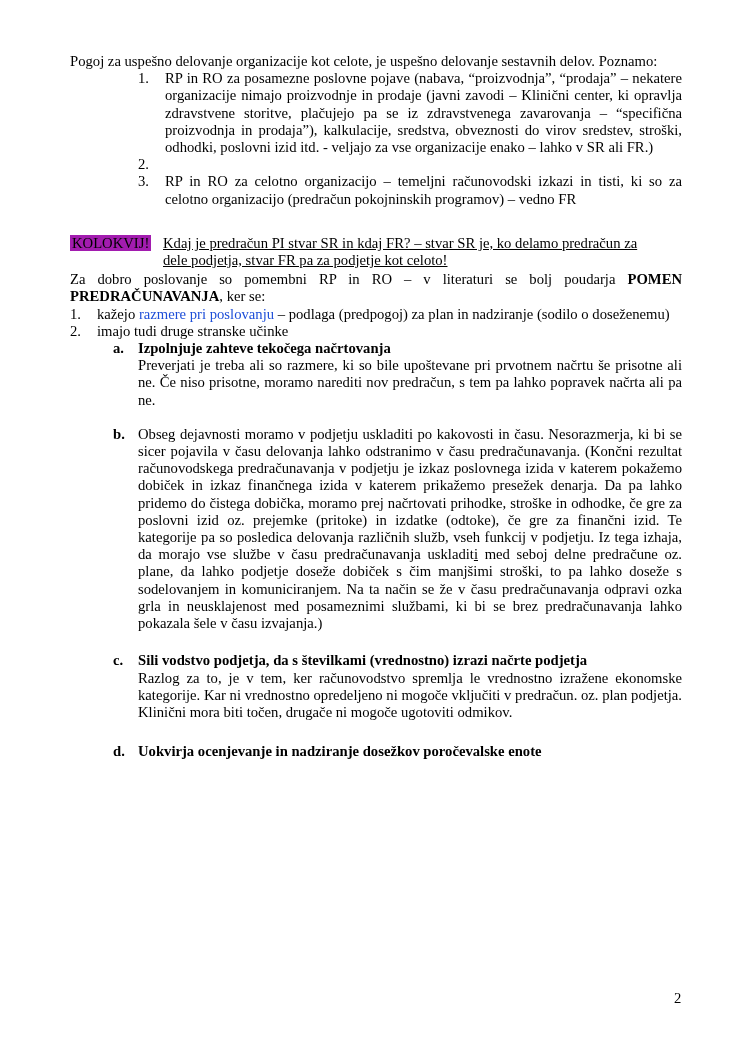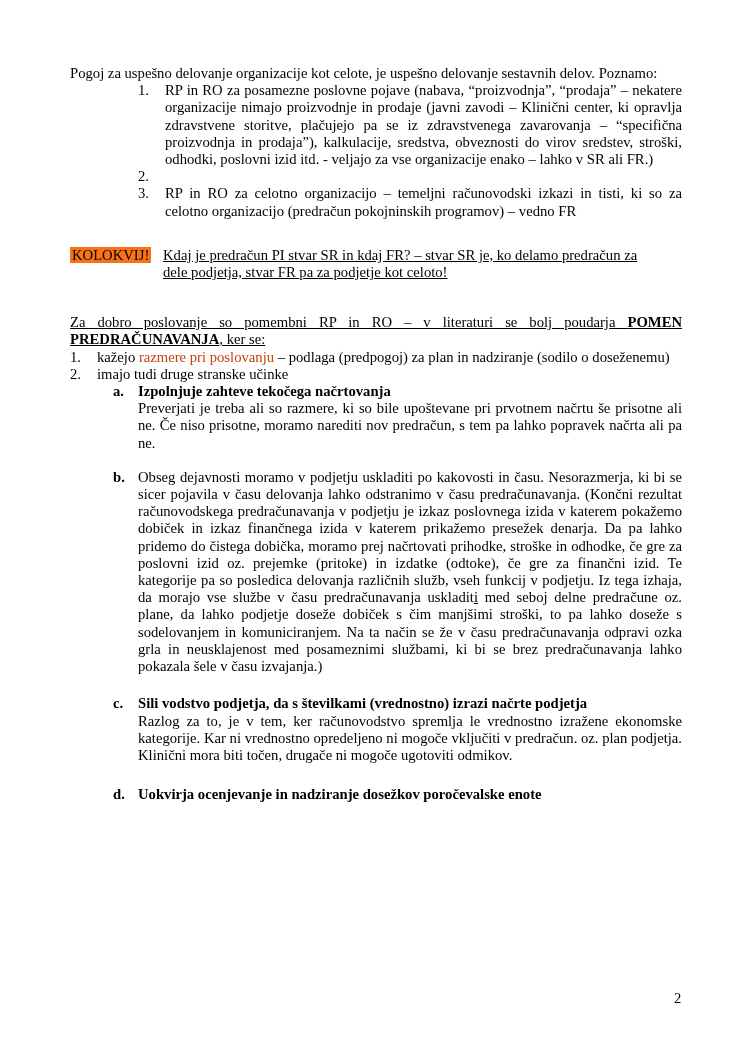"Pogoj za uspešno delovanje organizacije" .content { top: 65px -> 53px }
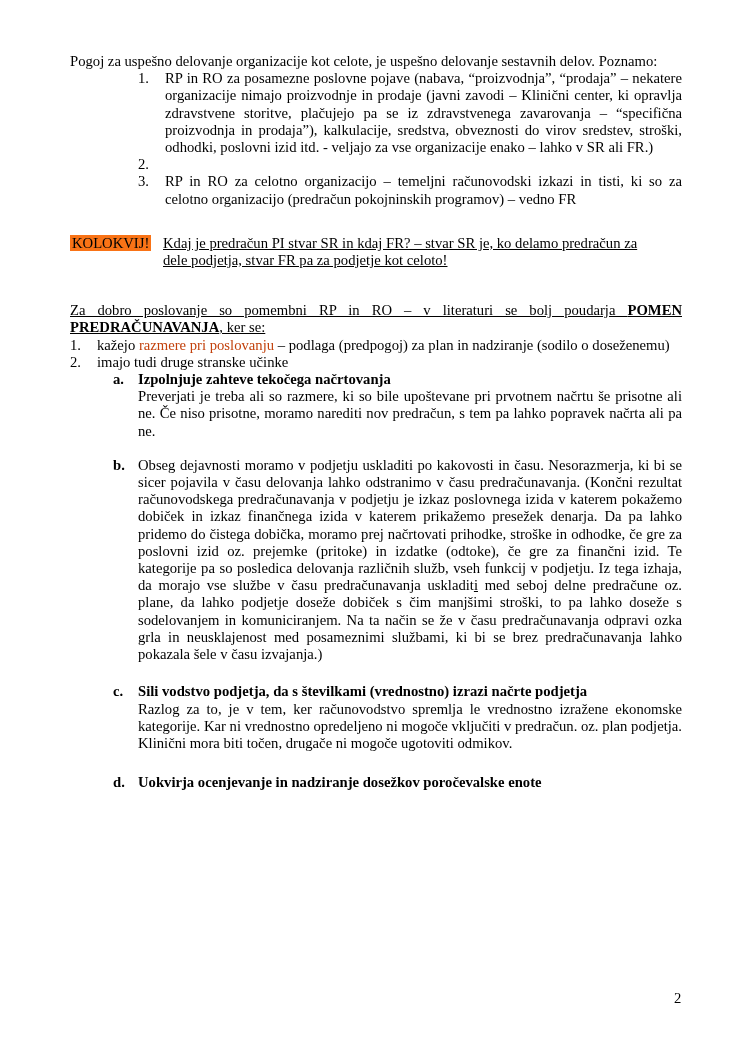"KOLOKVIJ!" span.hl { background-color: #f97316 -> #a21caf }
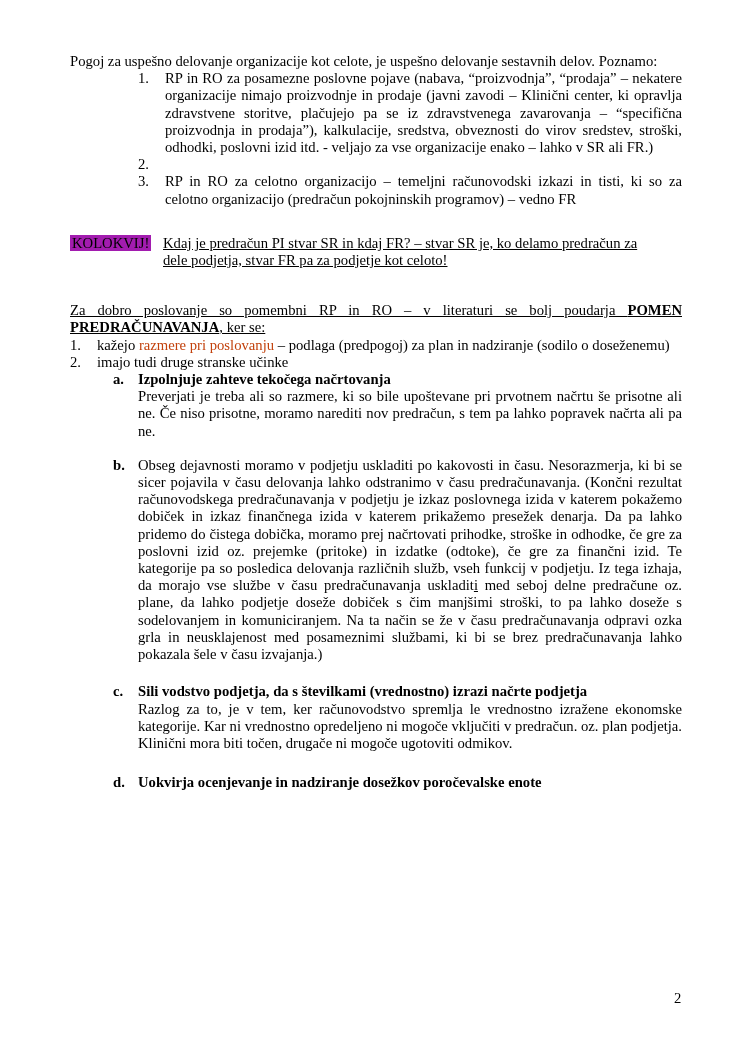"Za dobro poslovanje so pomembni" .importance { margin-top: 33px -> 2px; text-decoration: underline -> none }
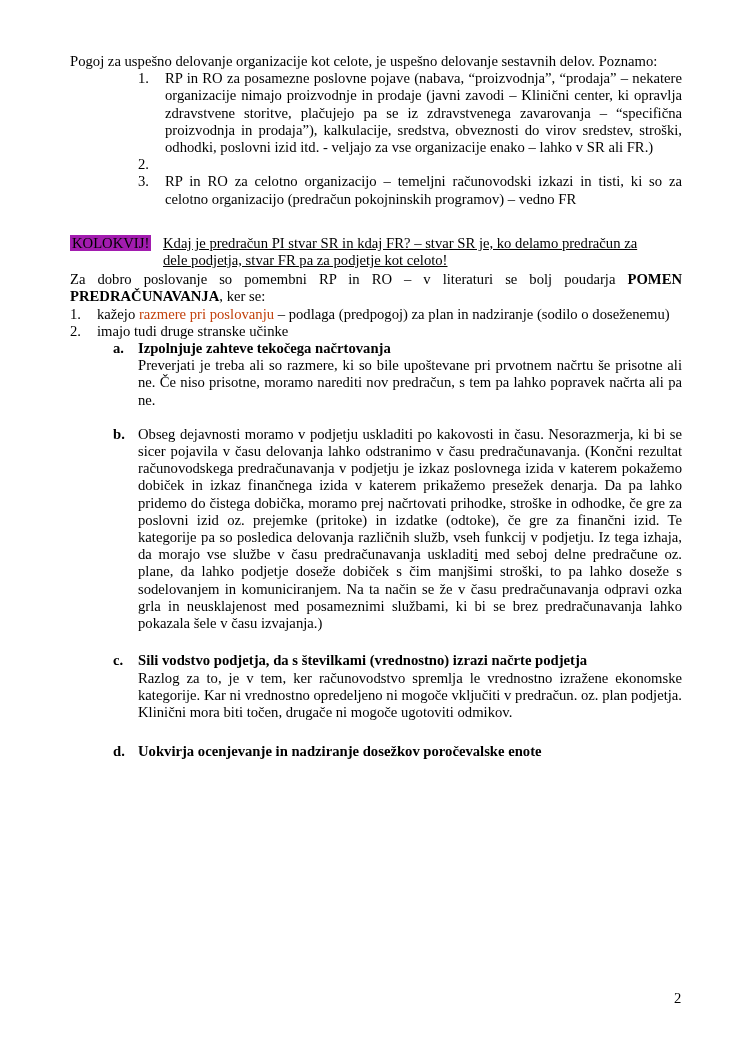"razmere pri poslovanju" span { color: #c2410c -> #1d4ed8 }
